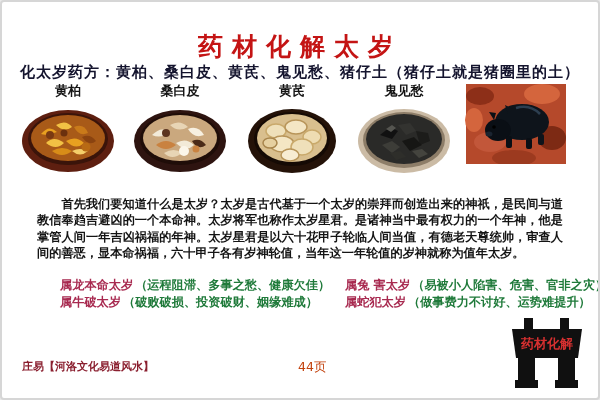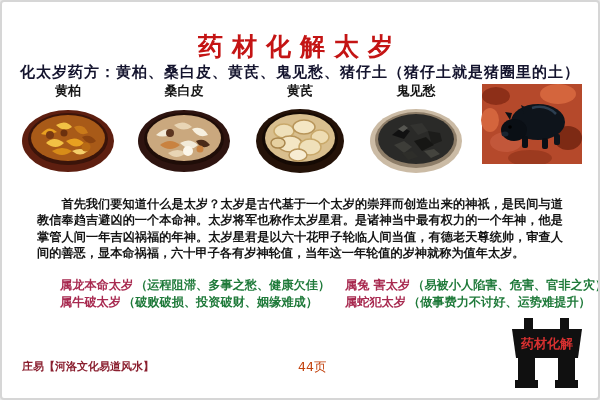"黄柏" .herbs-row { justify-content: space-between -> none }
